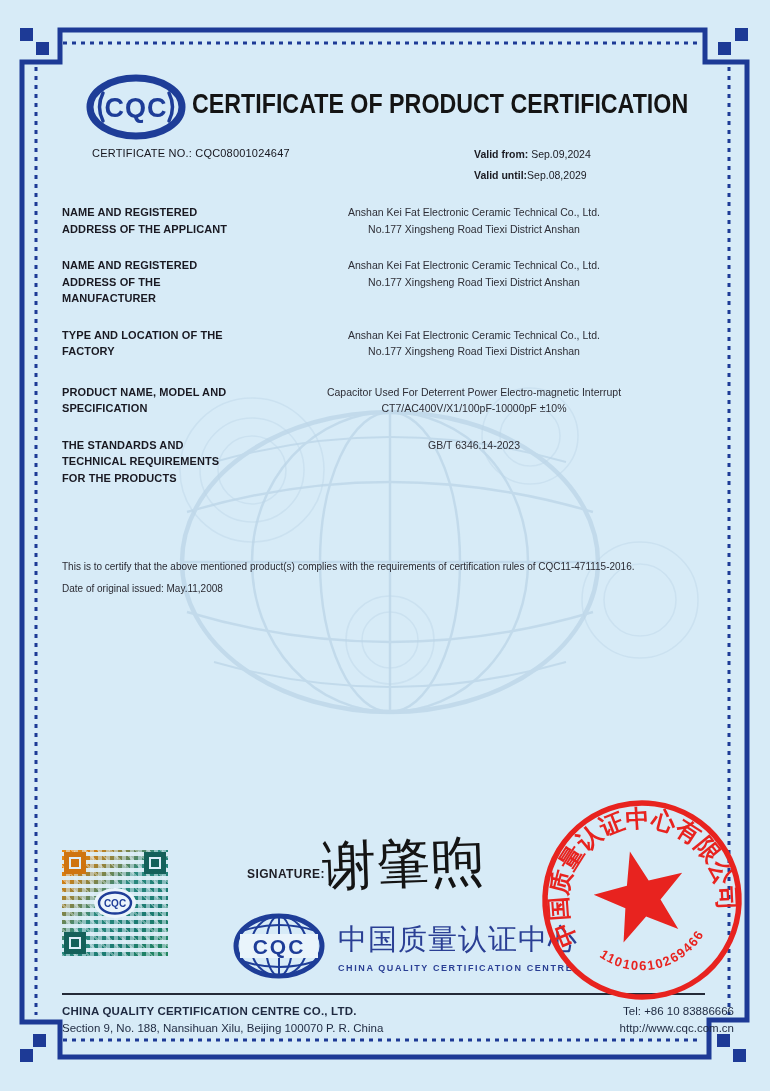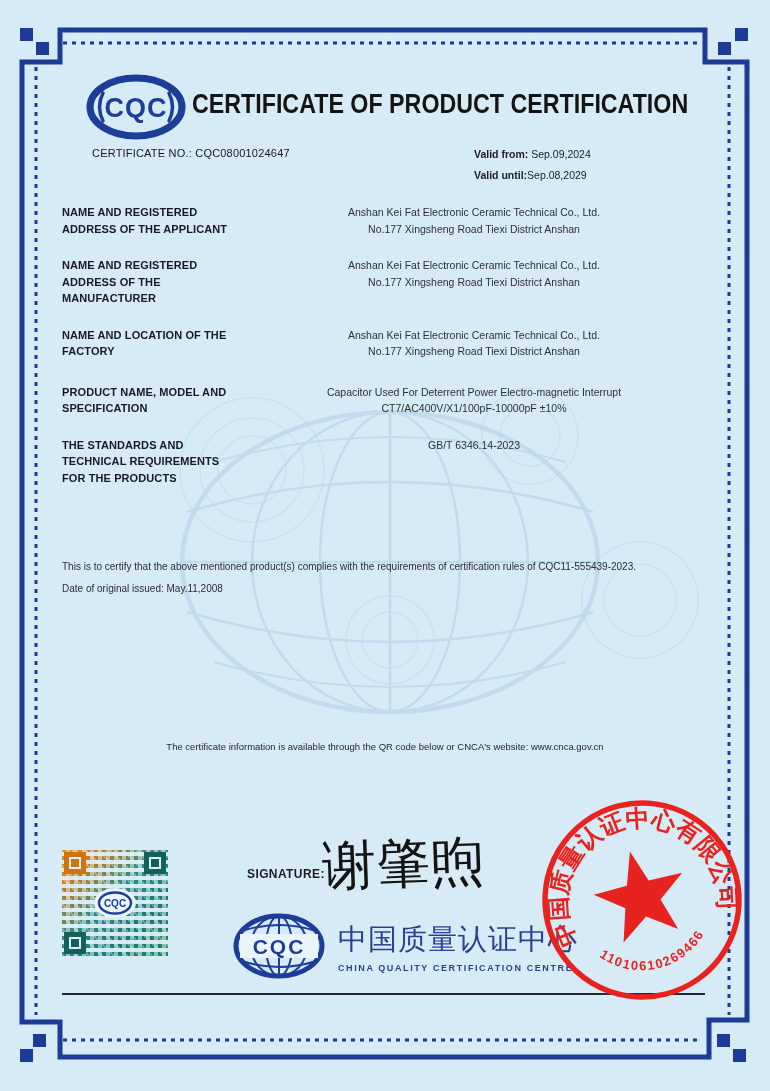"NAME AND LOCATION OF THE" div.flabel { text: NAME -> TYPE }
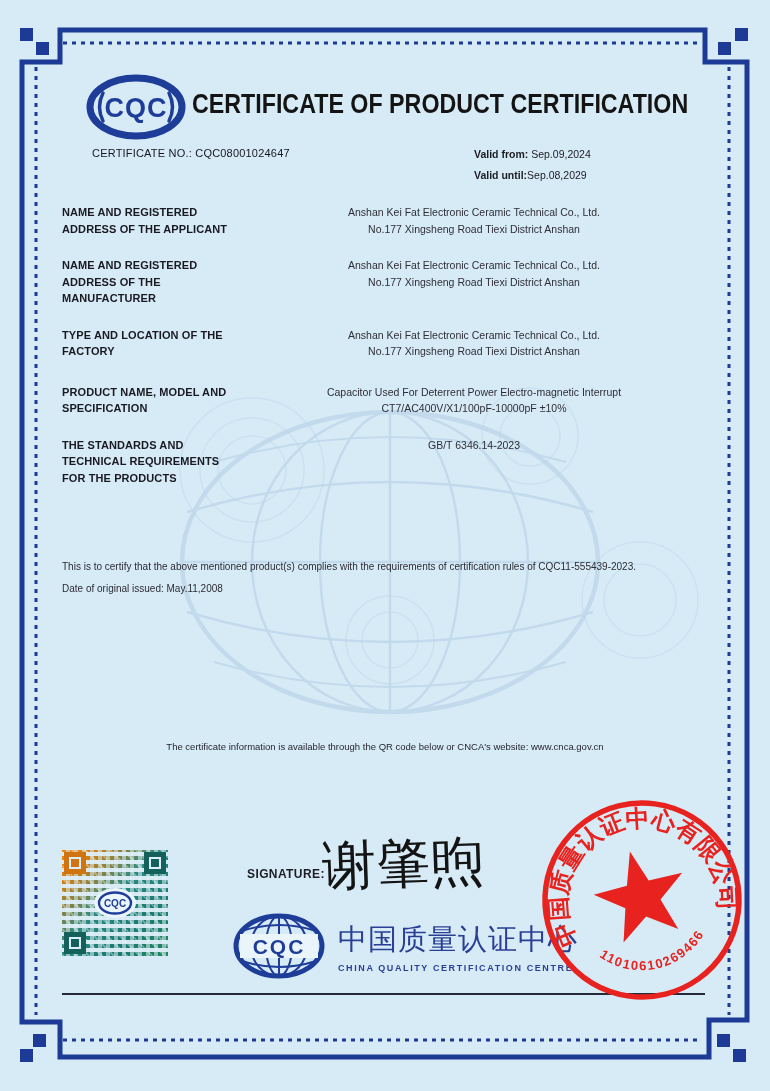"This is to certify that" p { text: CQC11-555439-2023 -> CQC11-471115-2016 }
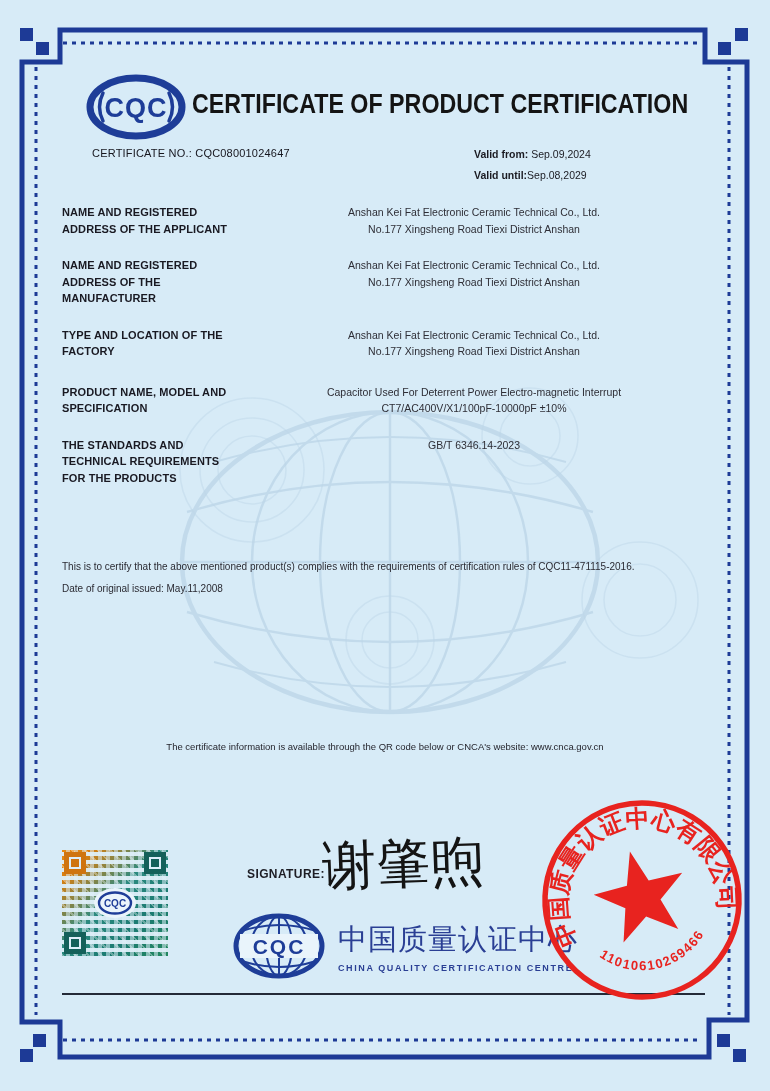"The certificate information is available" div.qr-note { html: <div>The certificate information is available through the QR code below or CNCA's website: www.cnca.gov.cn</div> -> none }
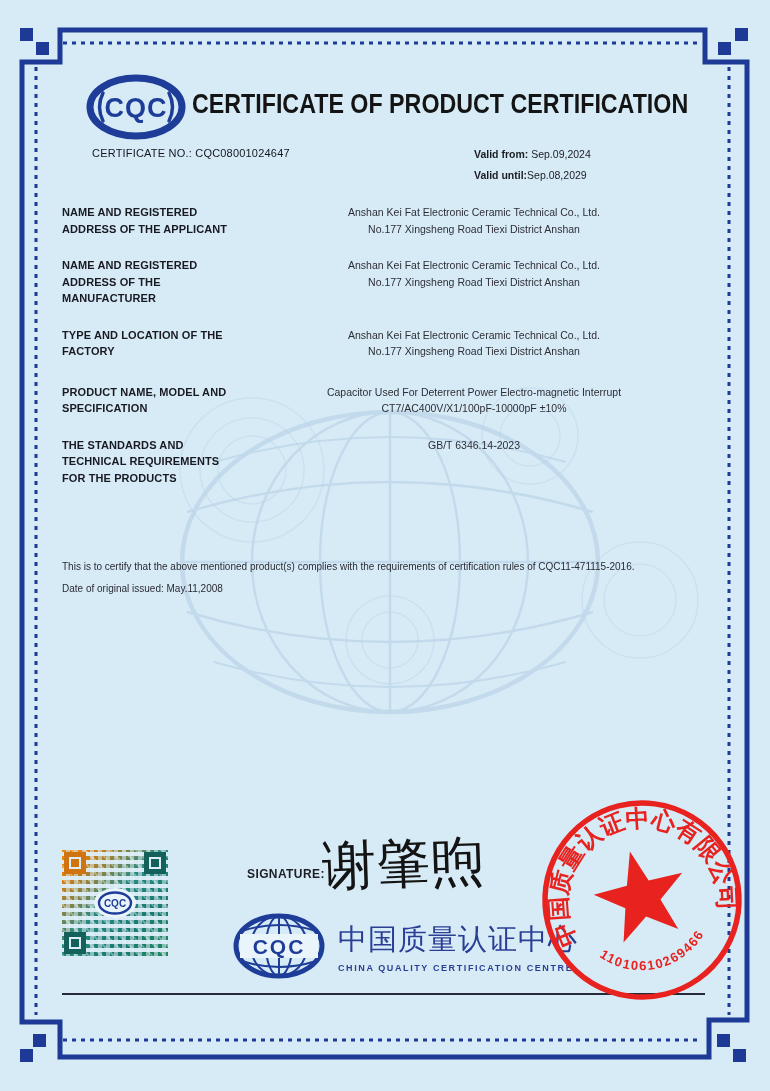"CHINA QUALITY CERTIFICATION CENTRE CO.," div.footer { html: none -> <div> <div> <b>CHINA QUALITY CERTIFICATION CENTRE CO., LTD.</b><br> <span>Section 9, No. 188, Nansihuan Xilu, Beijing 100070 P. R. China</span> </div> <div> <span>Tel: +86 10 83886666</span><br> <span>http://www.cqc.com.cn</span> </div> </div> }
